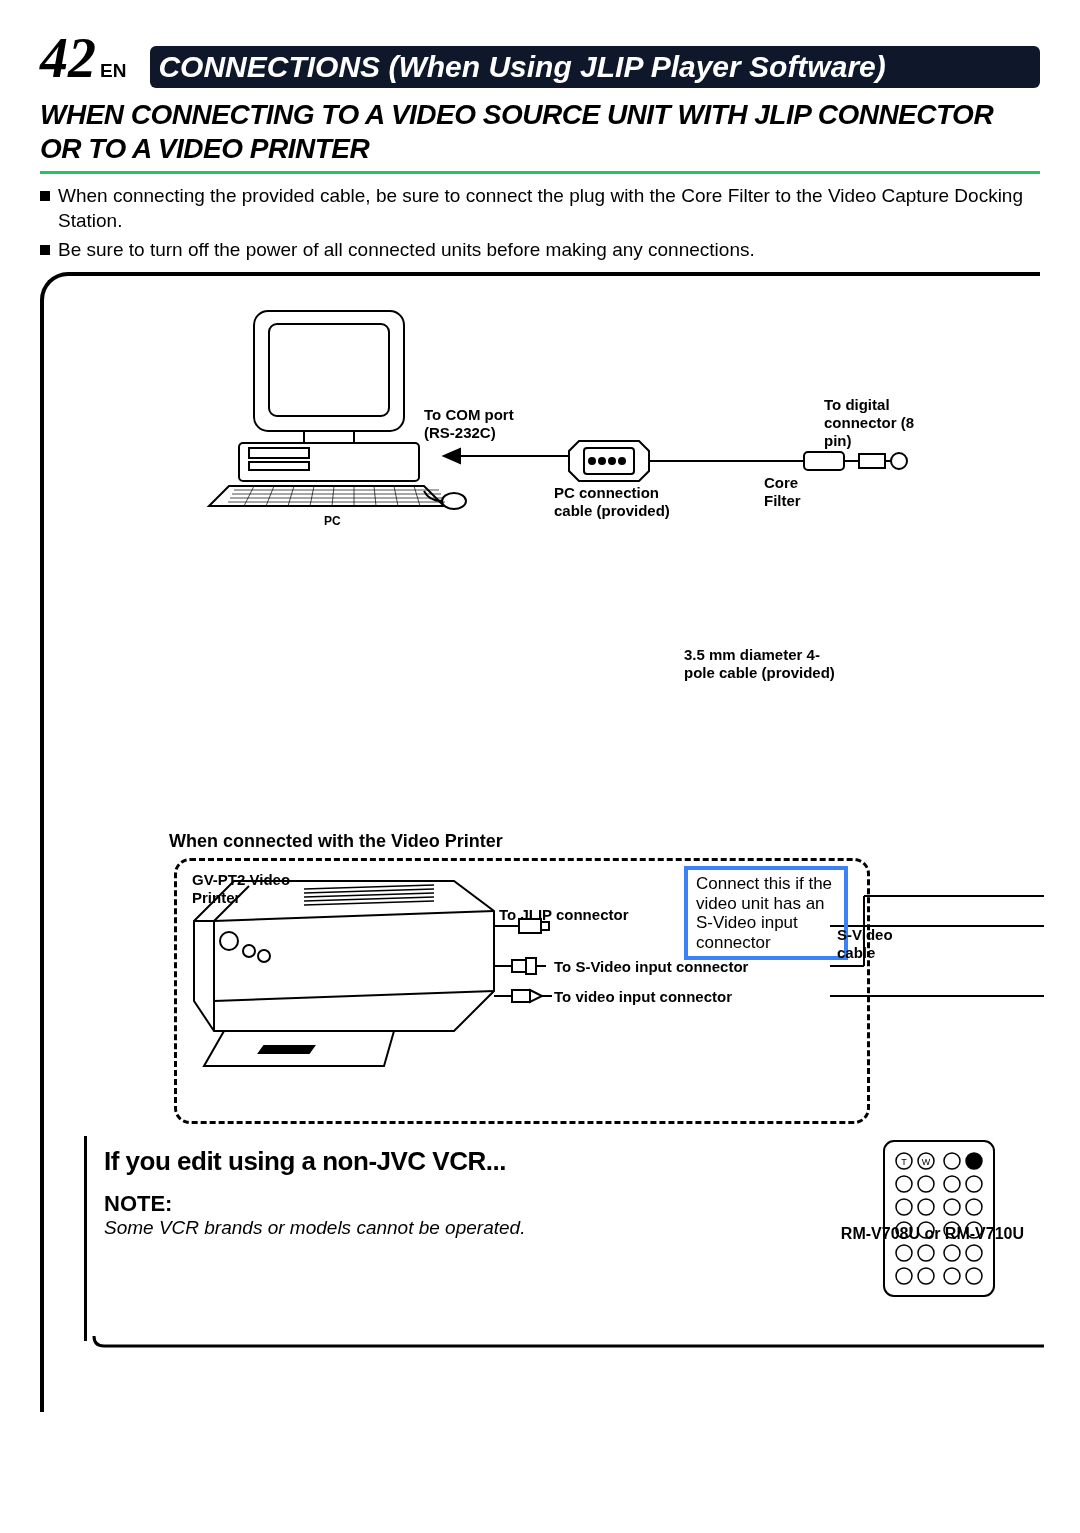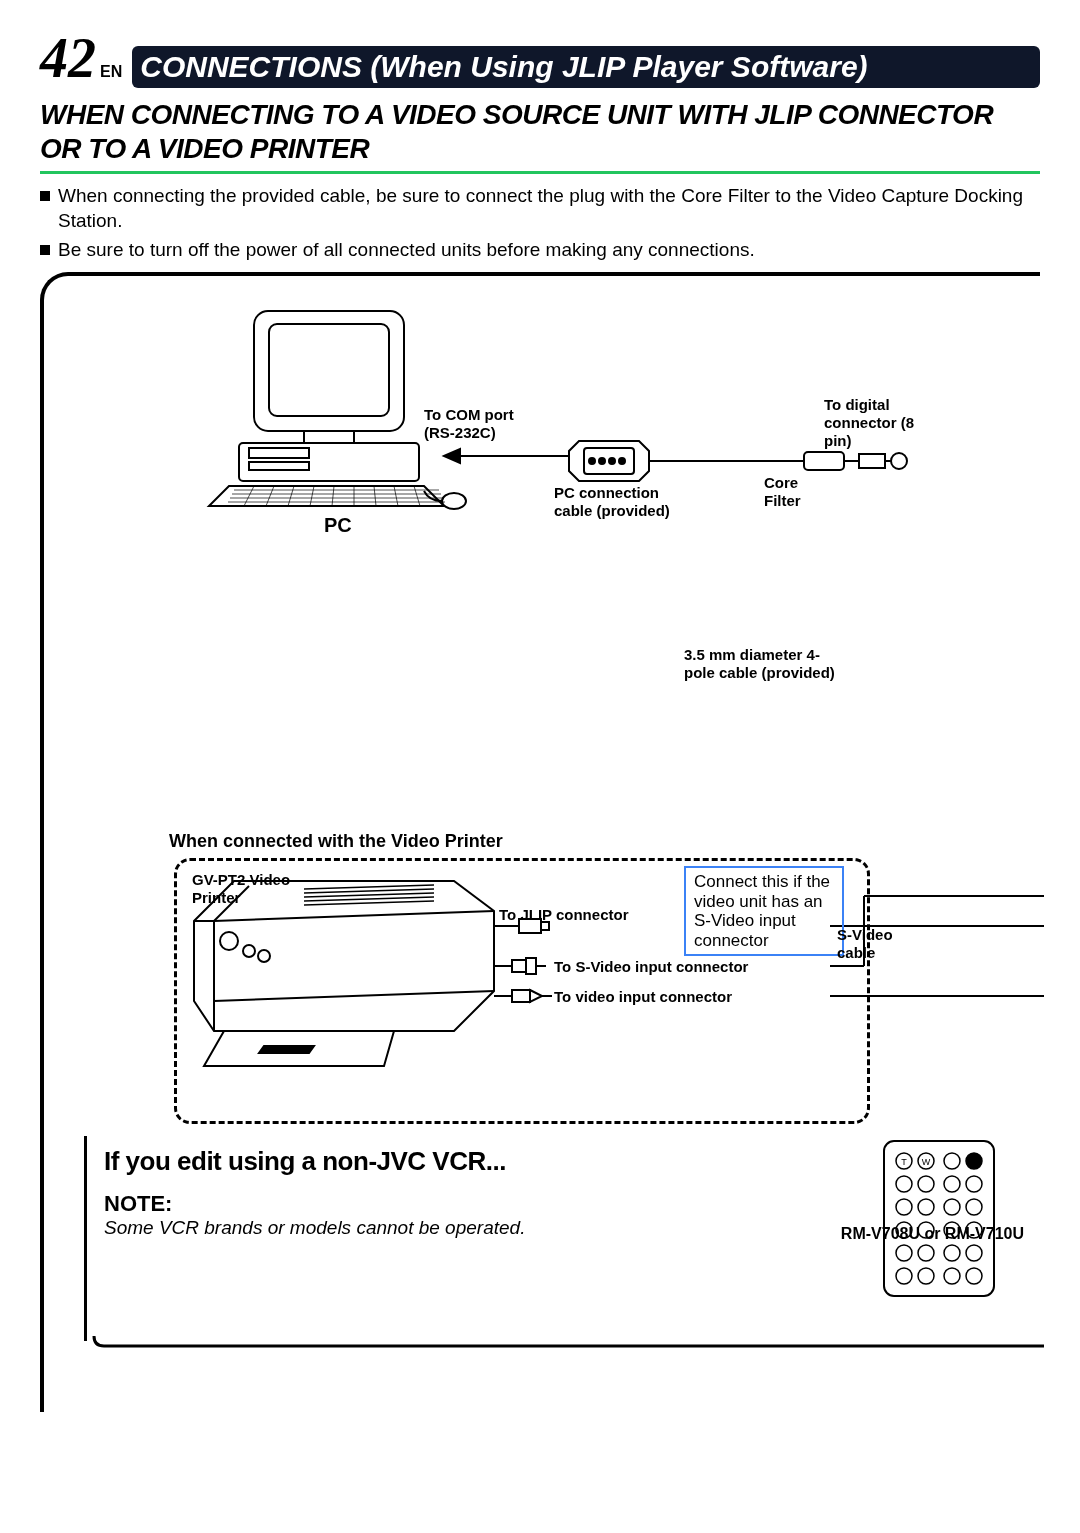"EN" .lang { font-size: 16px -> 19px; margin-right: 10px -> 24px }
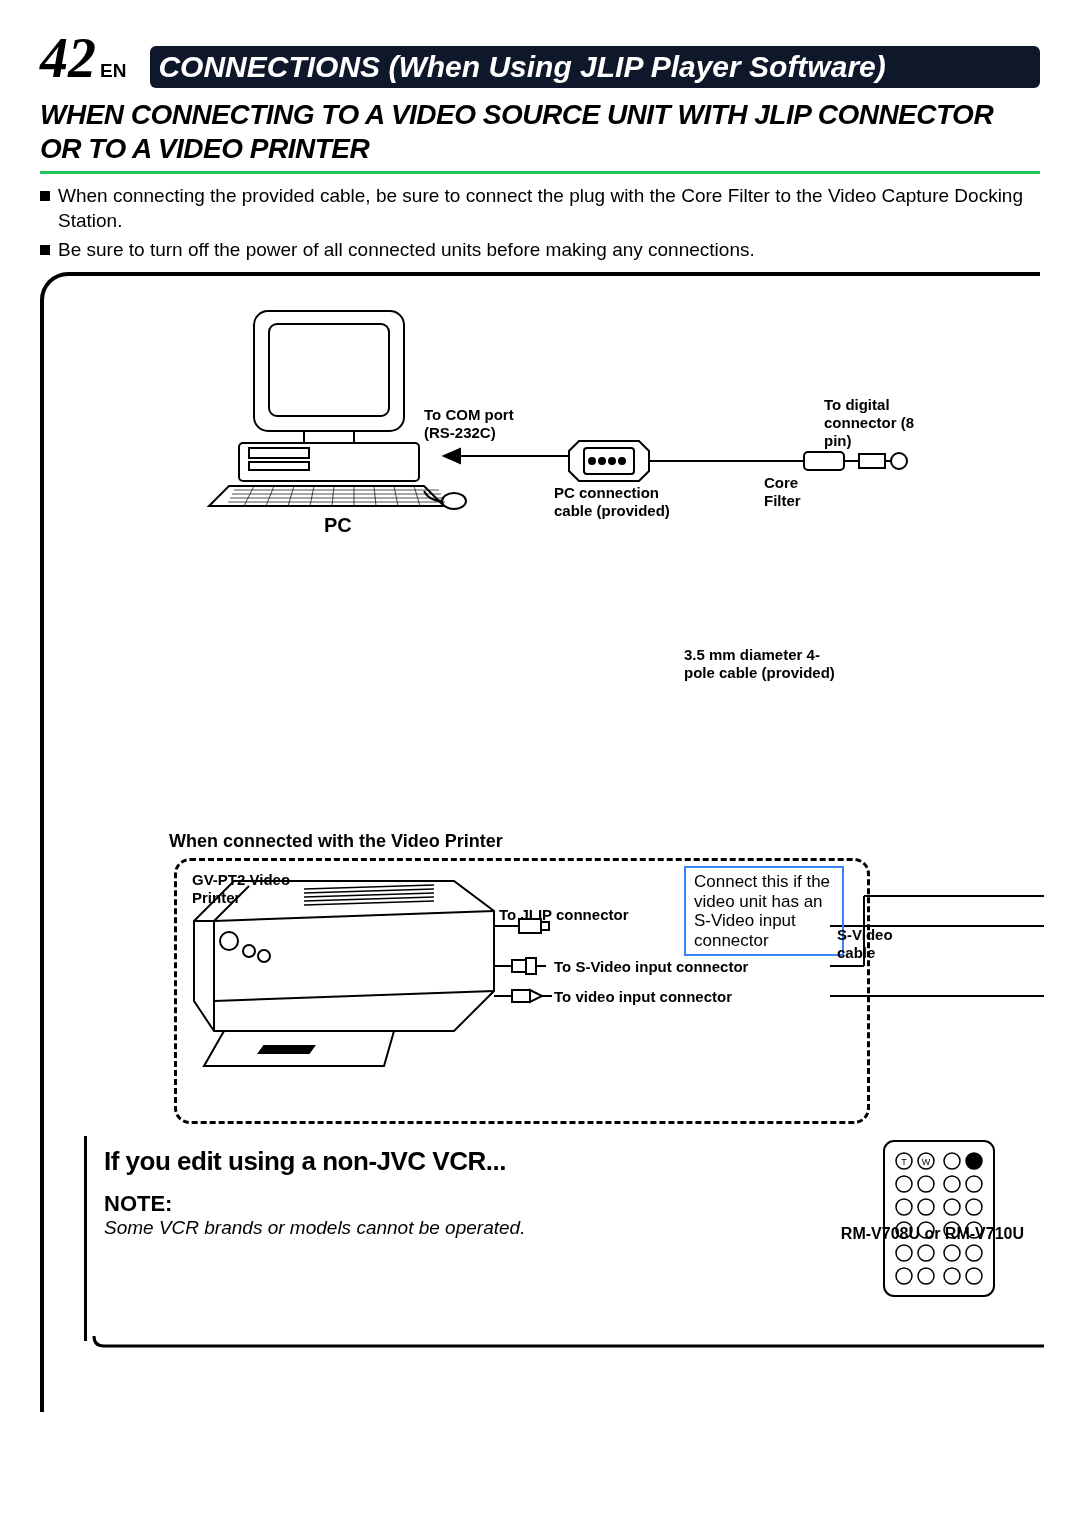"PC" .label { font-size: 20px -> 12px }
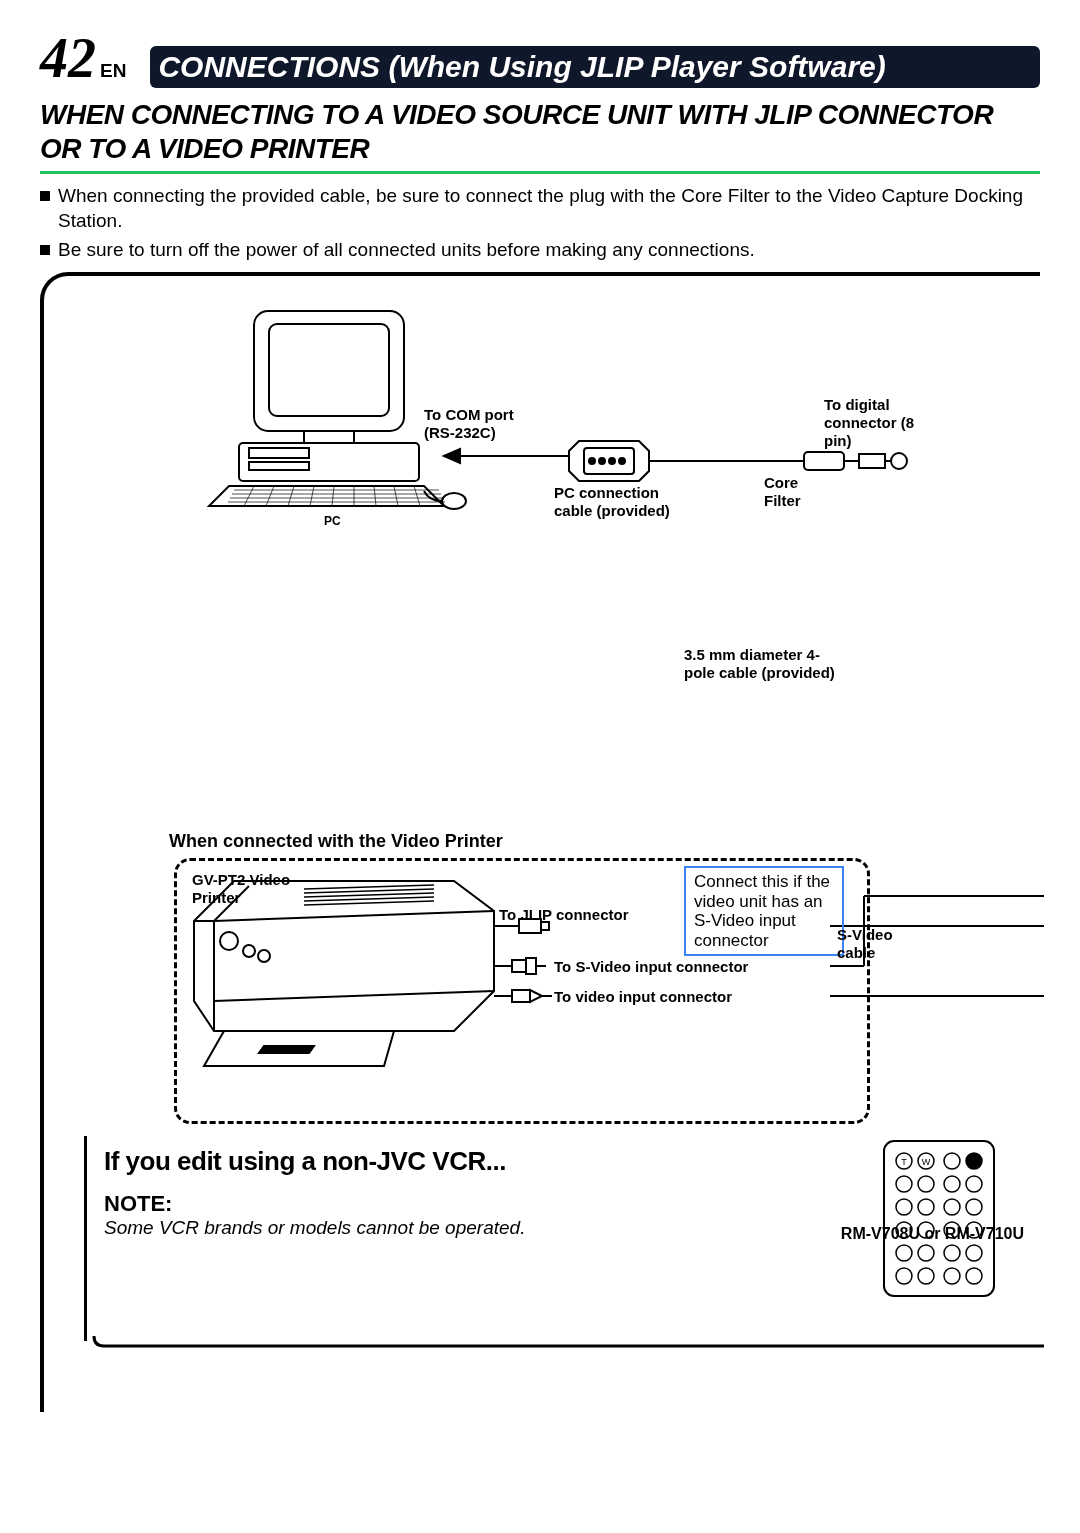"Connect this if the video" div { border: 2px solid #3b82f6 -> 4px solid #3b82f6 }
